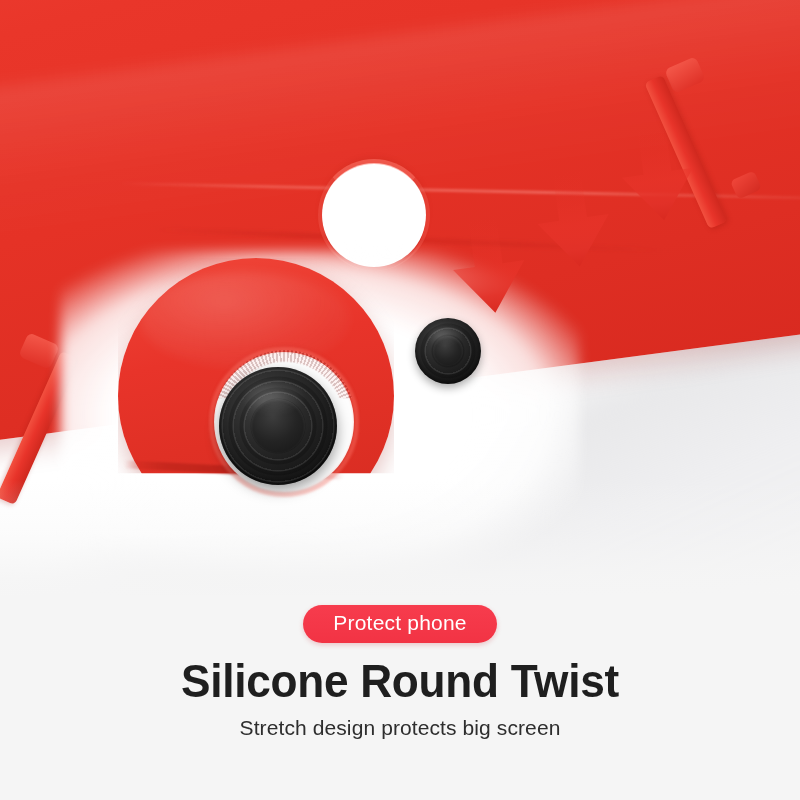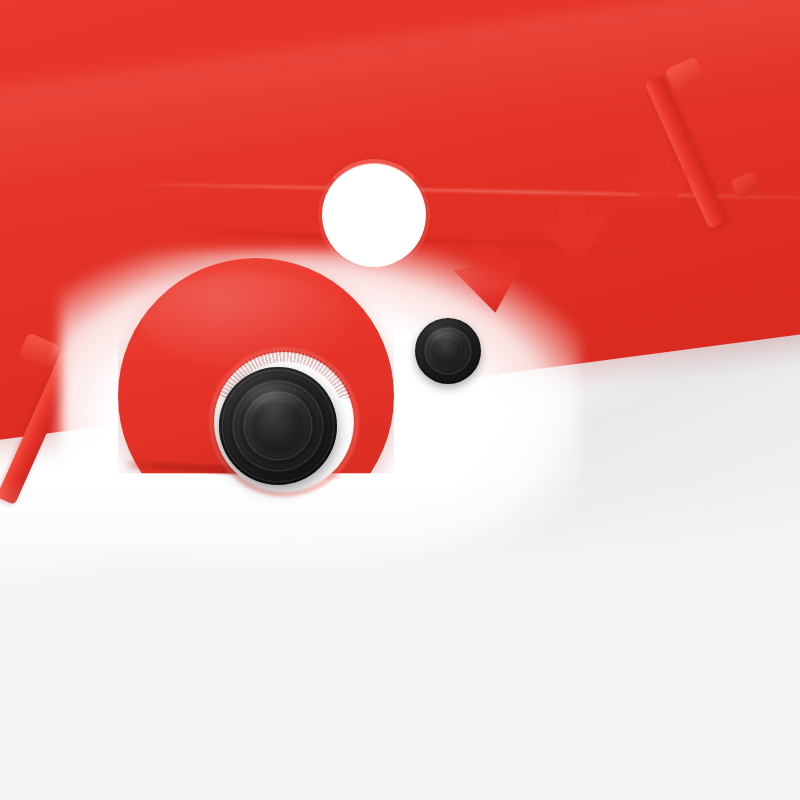"Protect phone" div.copy-block { html: none -> <div> <div>Protect phone</div> <div>Silicone Round Twist</div> <div>Stretch design protects big screen</div> </div> }
